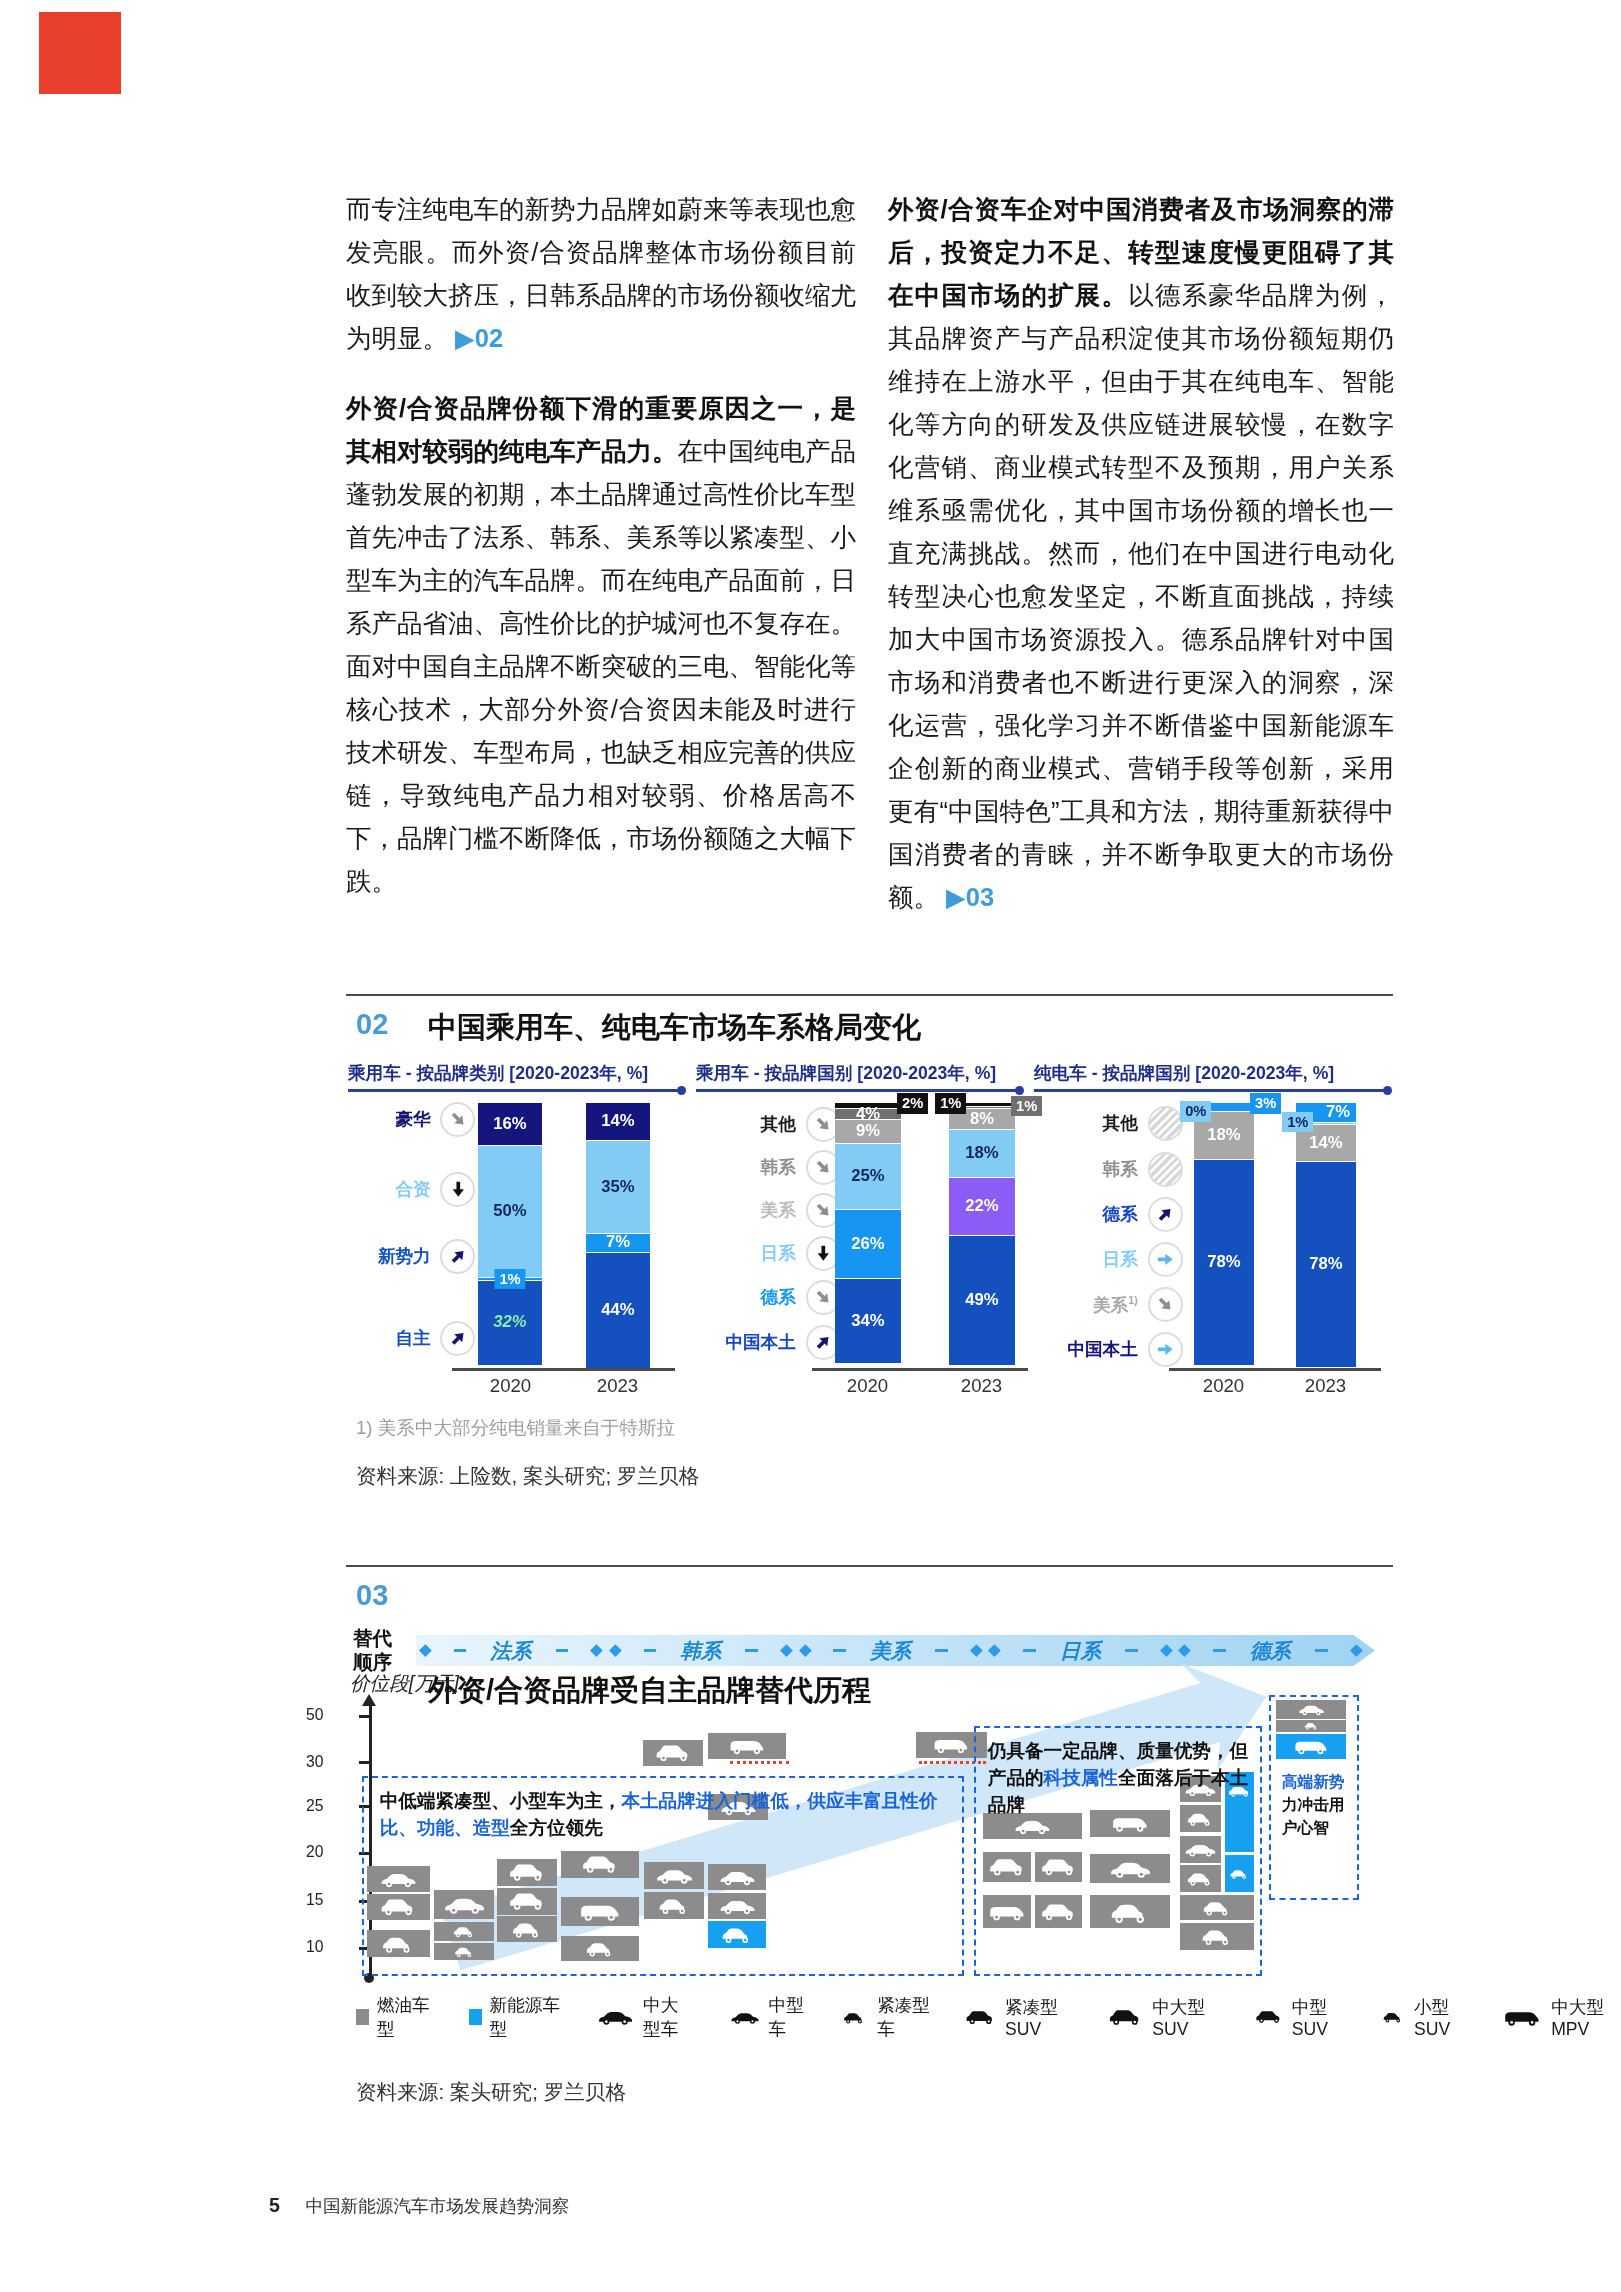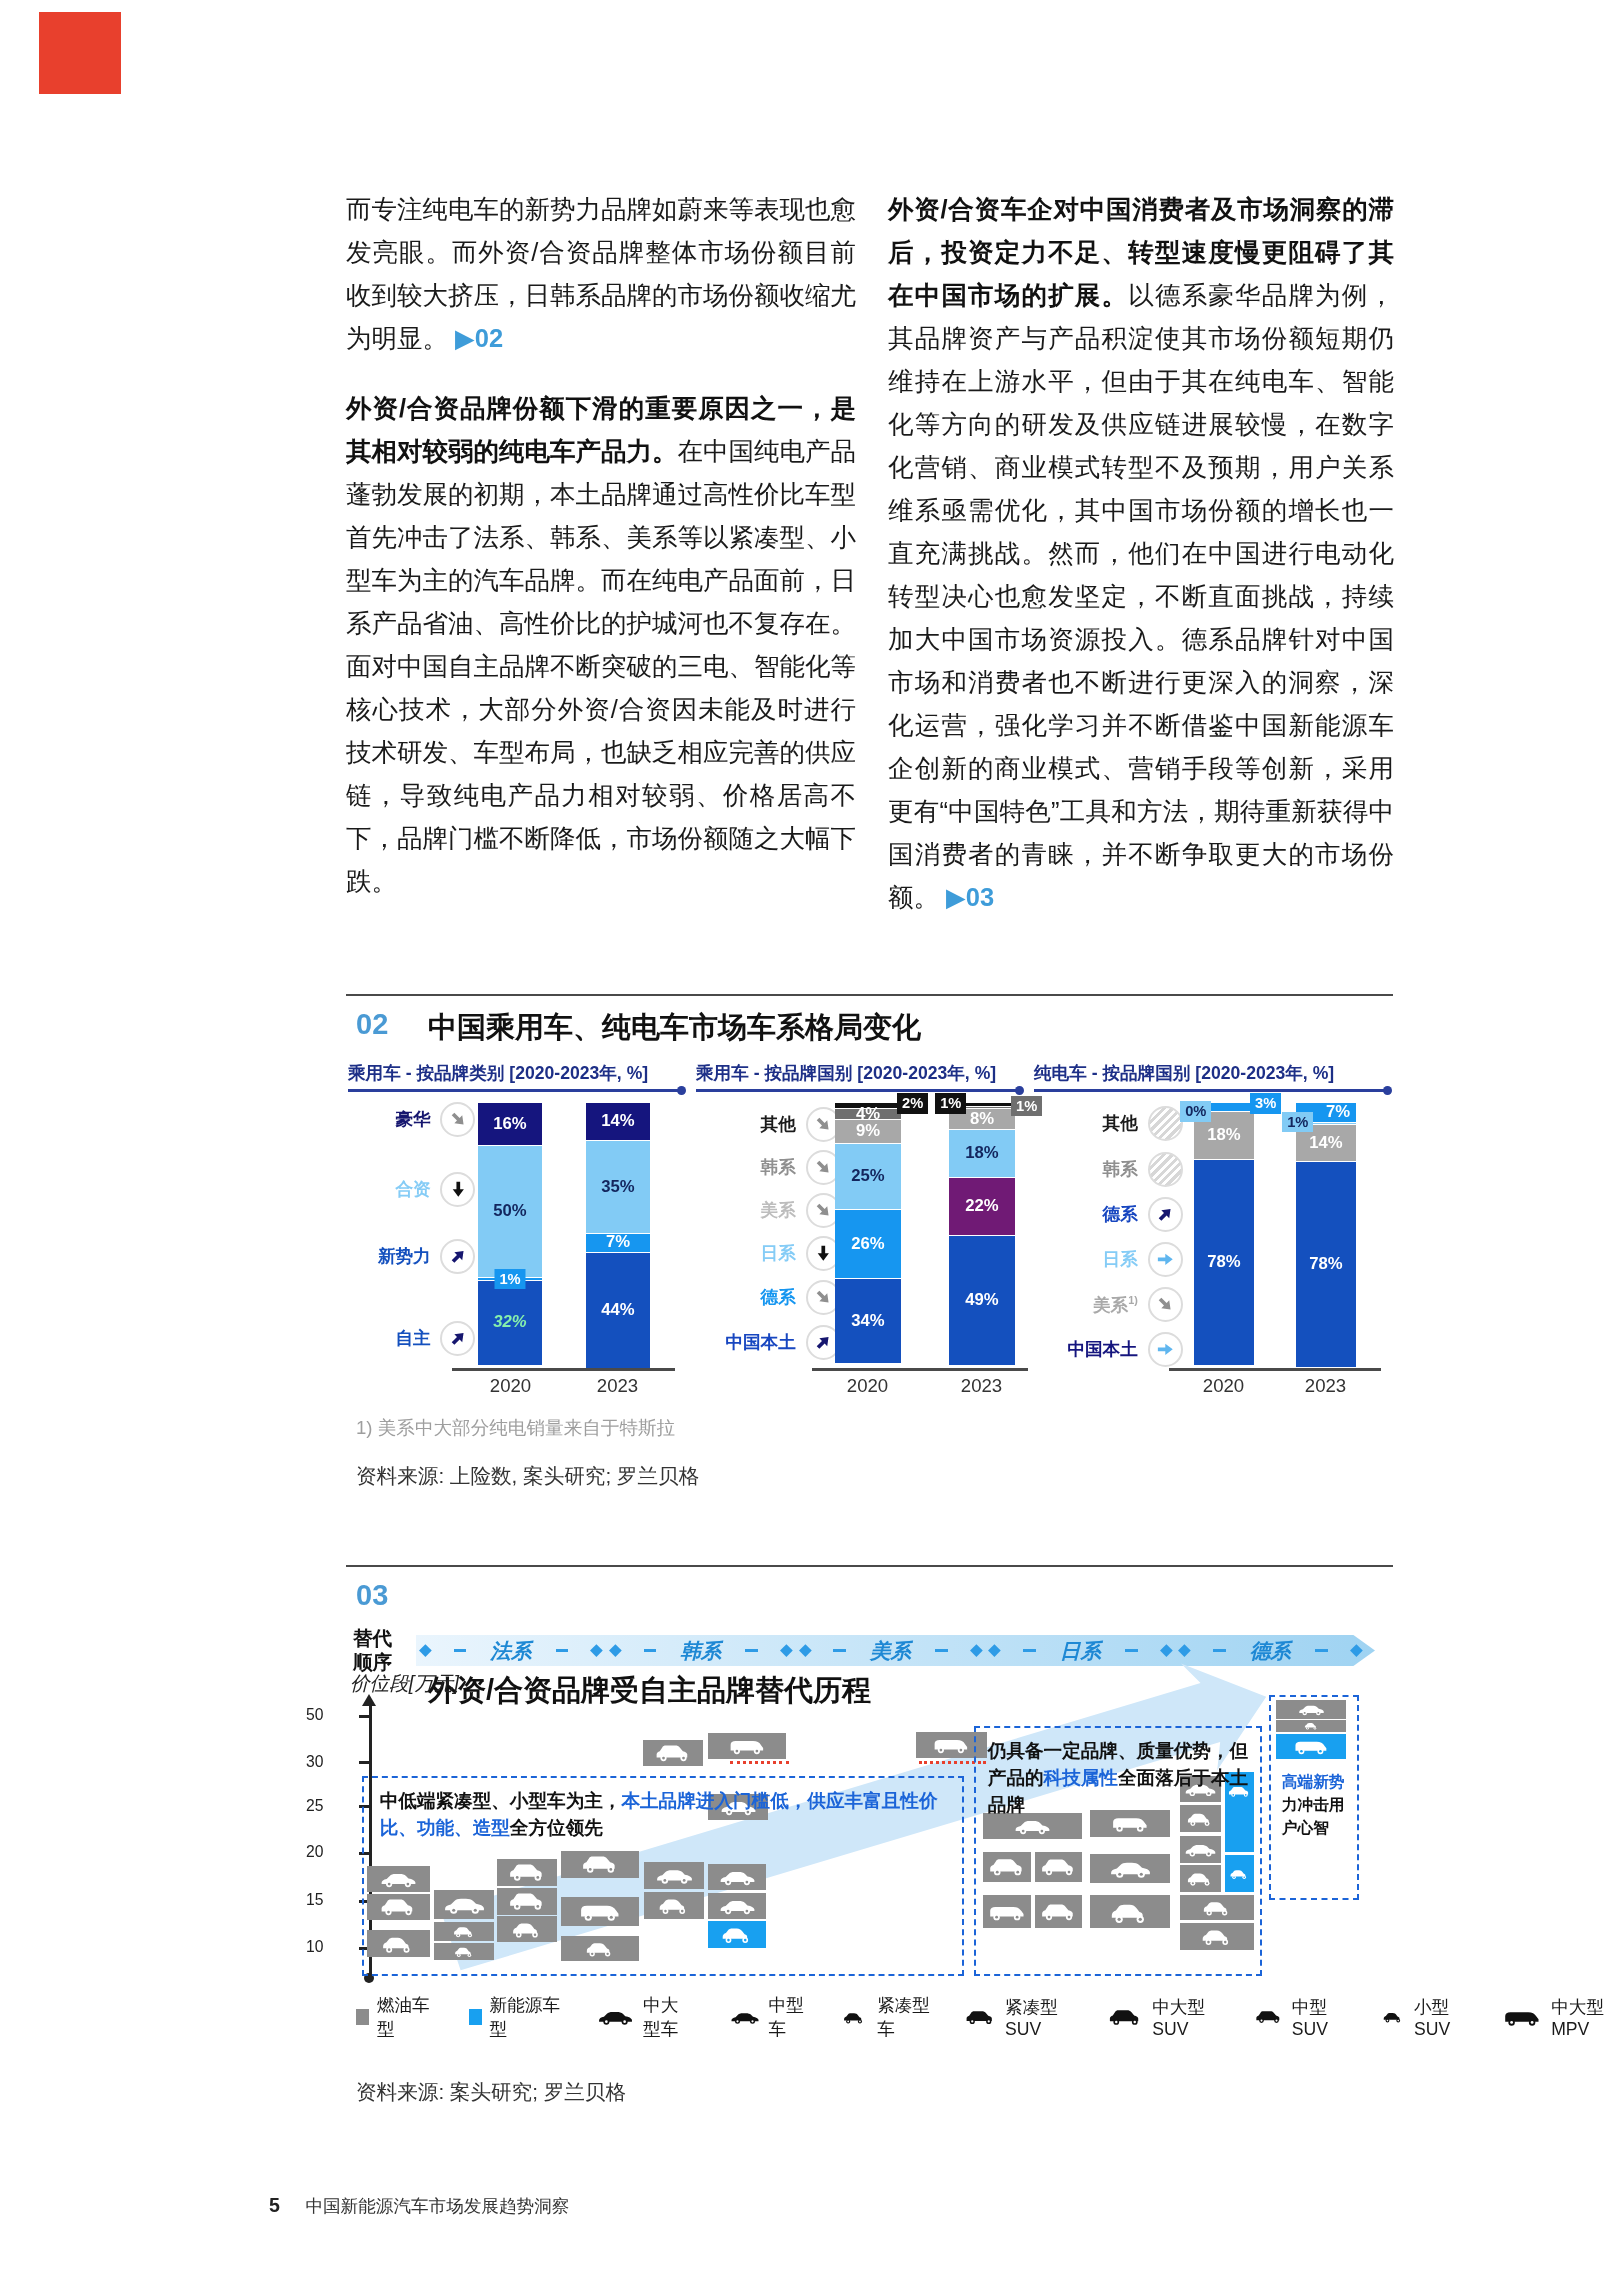"22%" div.seg { background: #701a75 -> #8b5cf6 }
